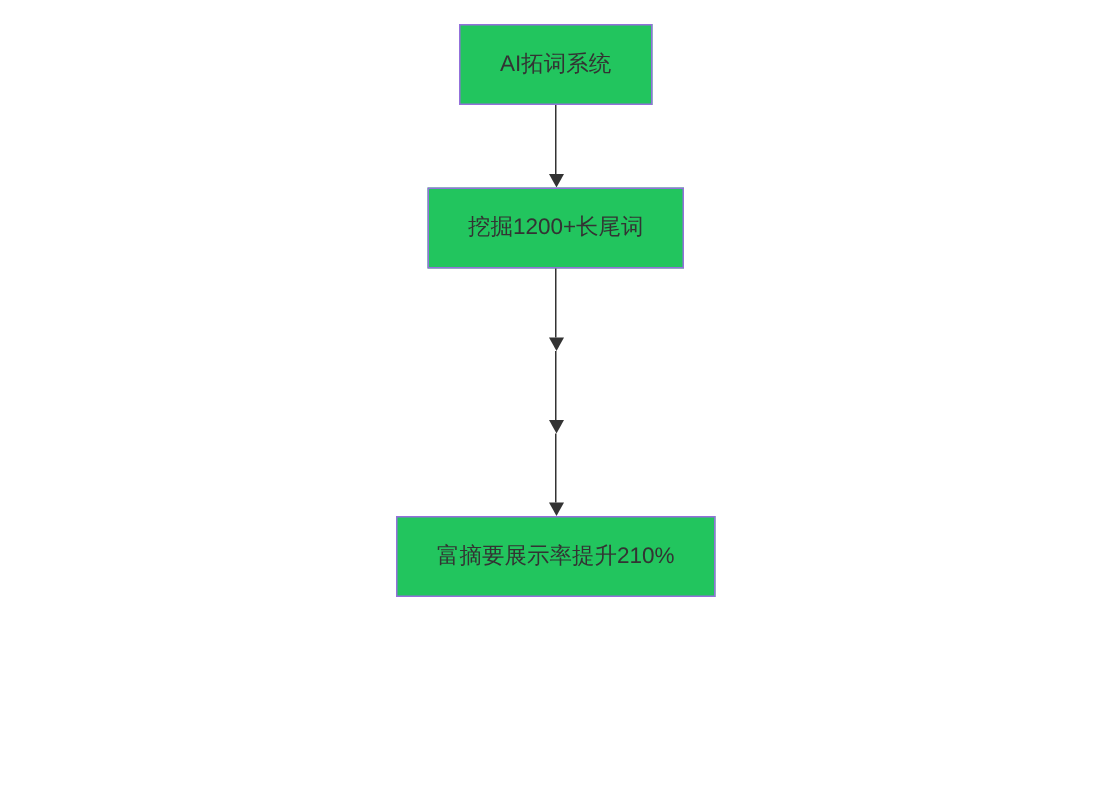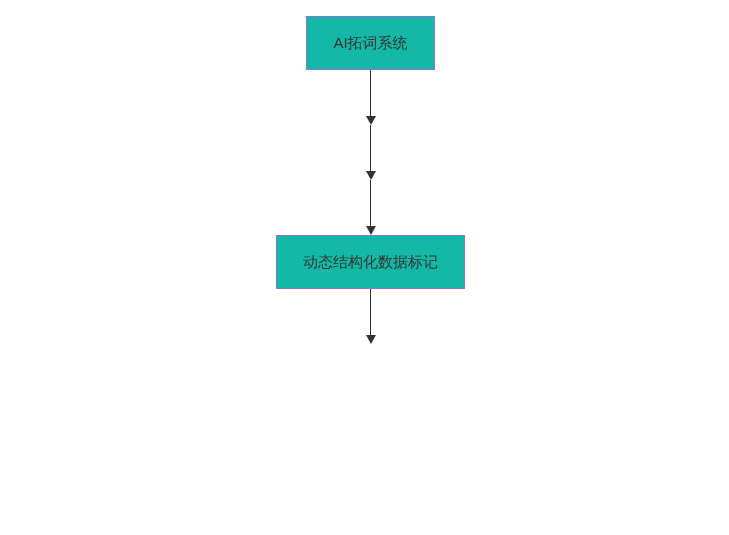"AI拓词系统" .node { background: #14b8a6 -> #22c55e }
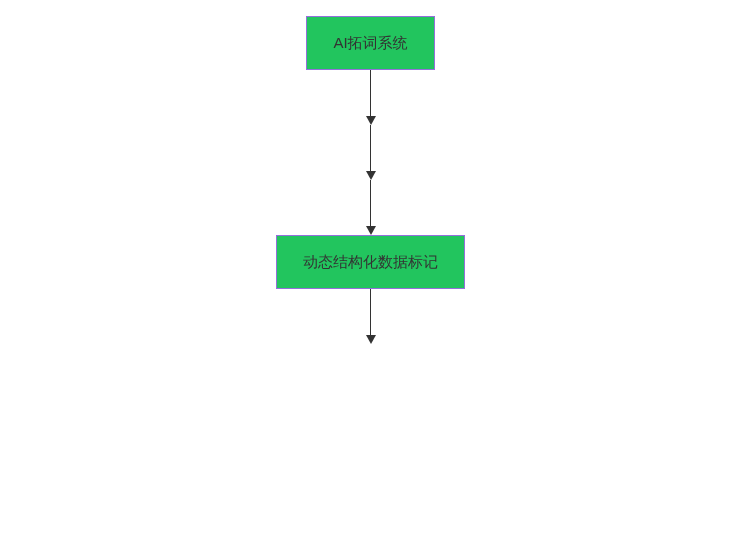"挖掘1200+长尾词" div.node { html: none -> <div> <span>挖掘1200+长尾词</span> </div> }
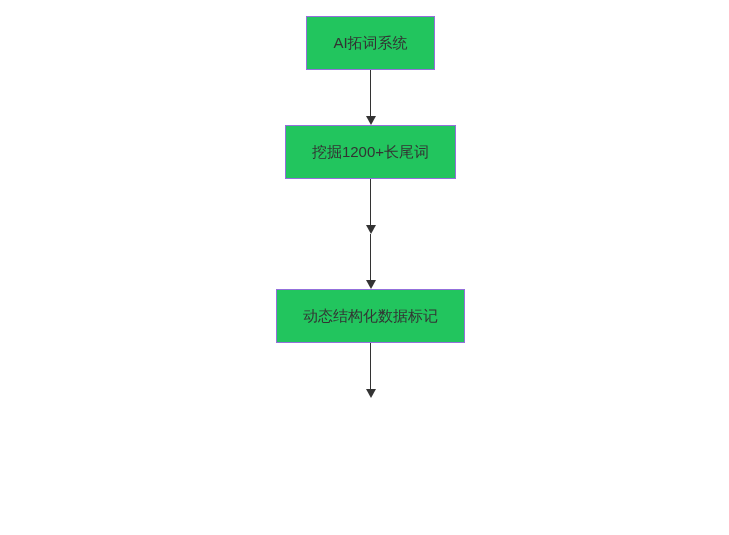"动态结构化数据标记" div.node { html: <div> <span>动态结构化数据标记</span> </div> -> none }
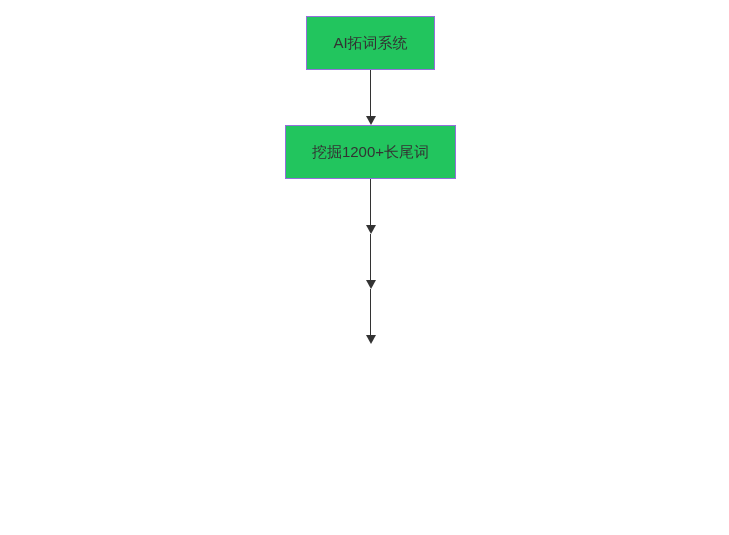"富摘要展示率提升210%" div.node { html: none -> <div> <span>富摘要展示率提升210%</span> </div> }
